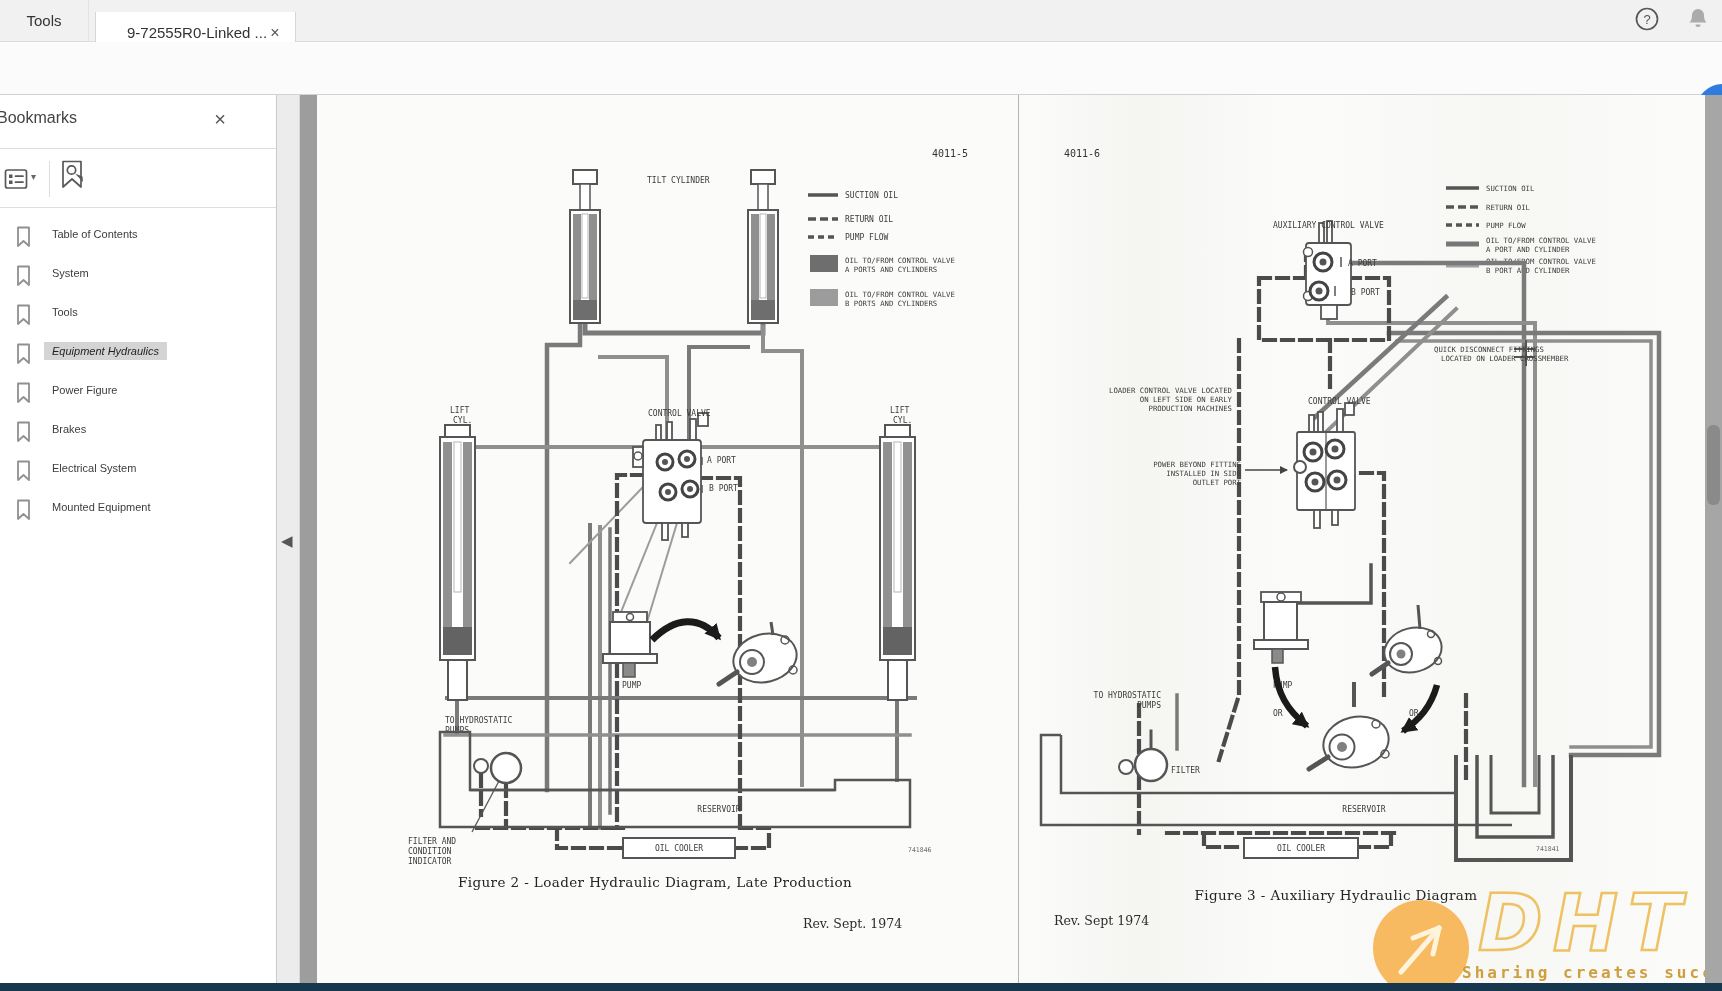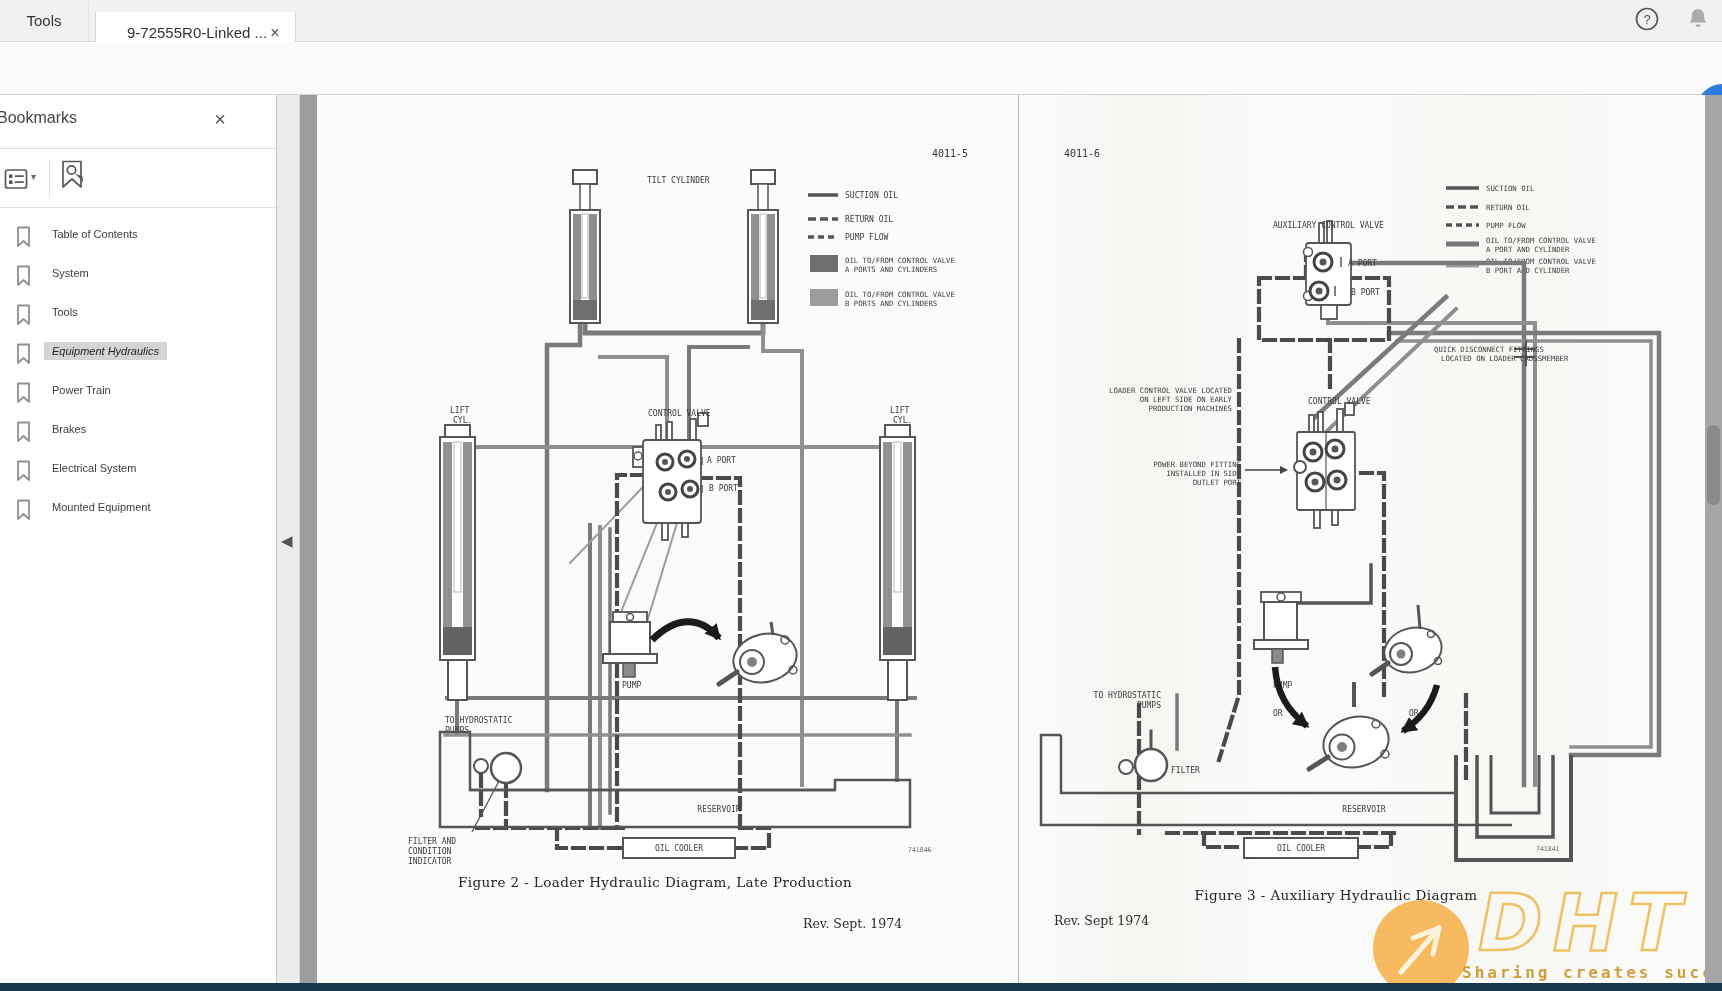"Power Train" span.bm-label { text: Train -> Figure }
